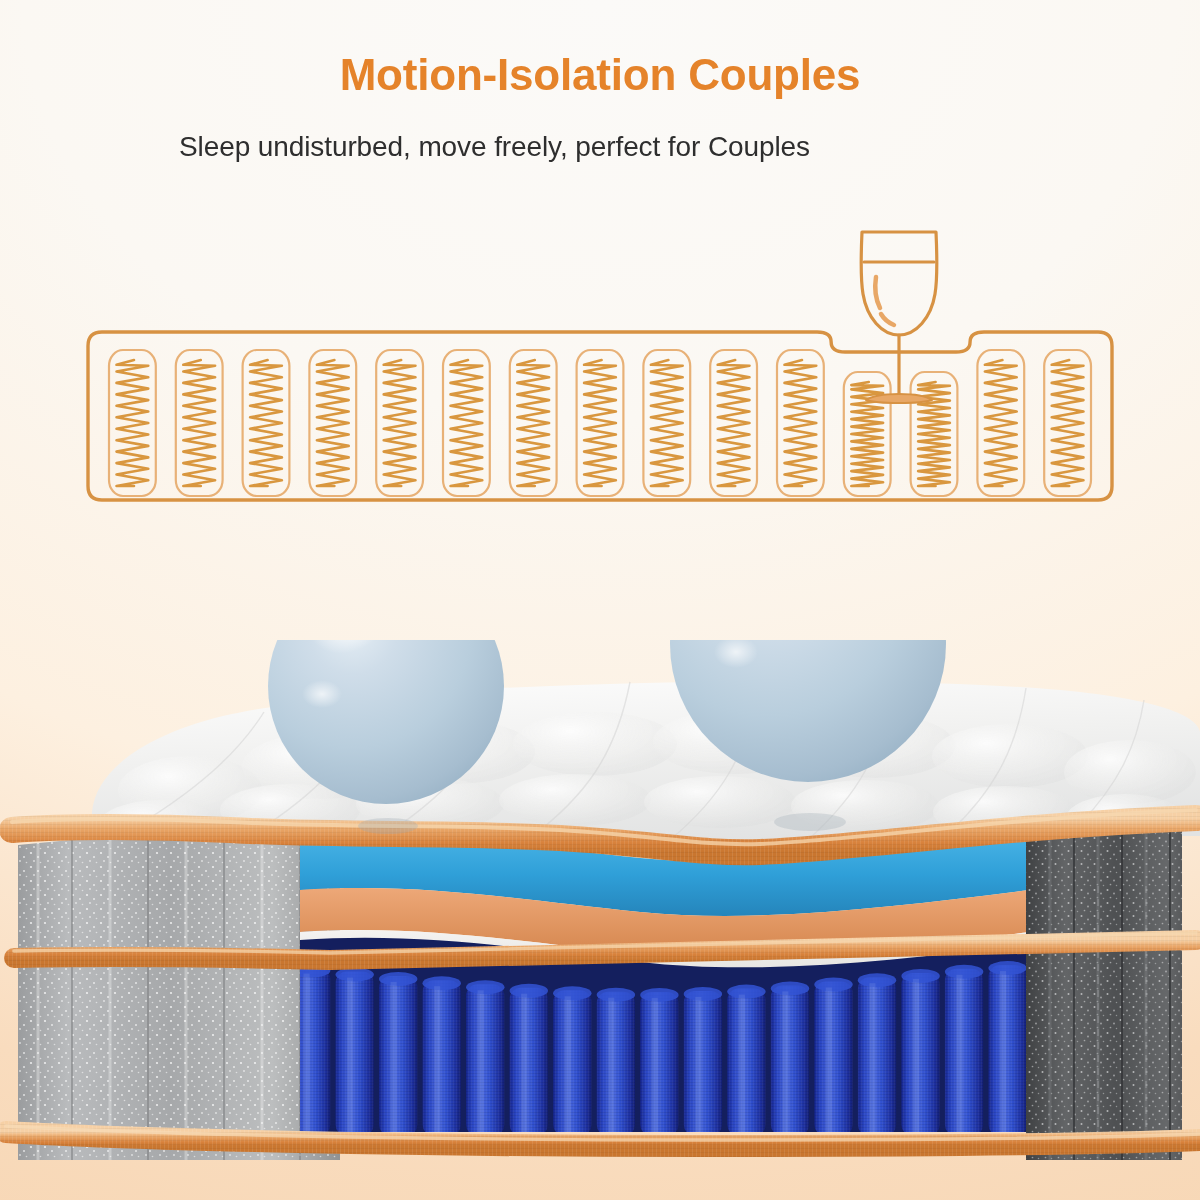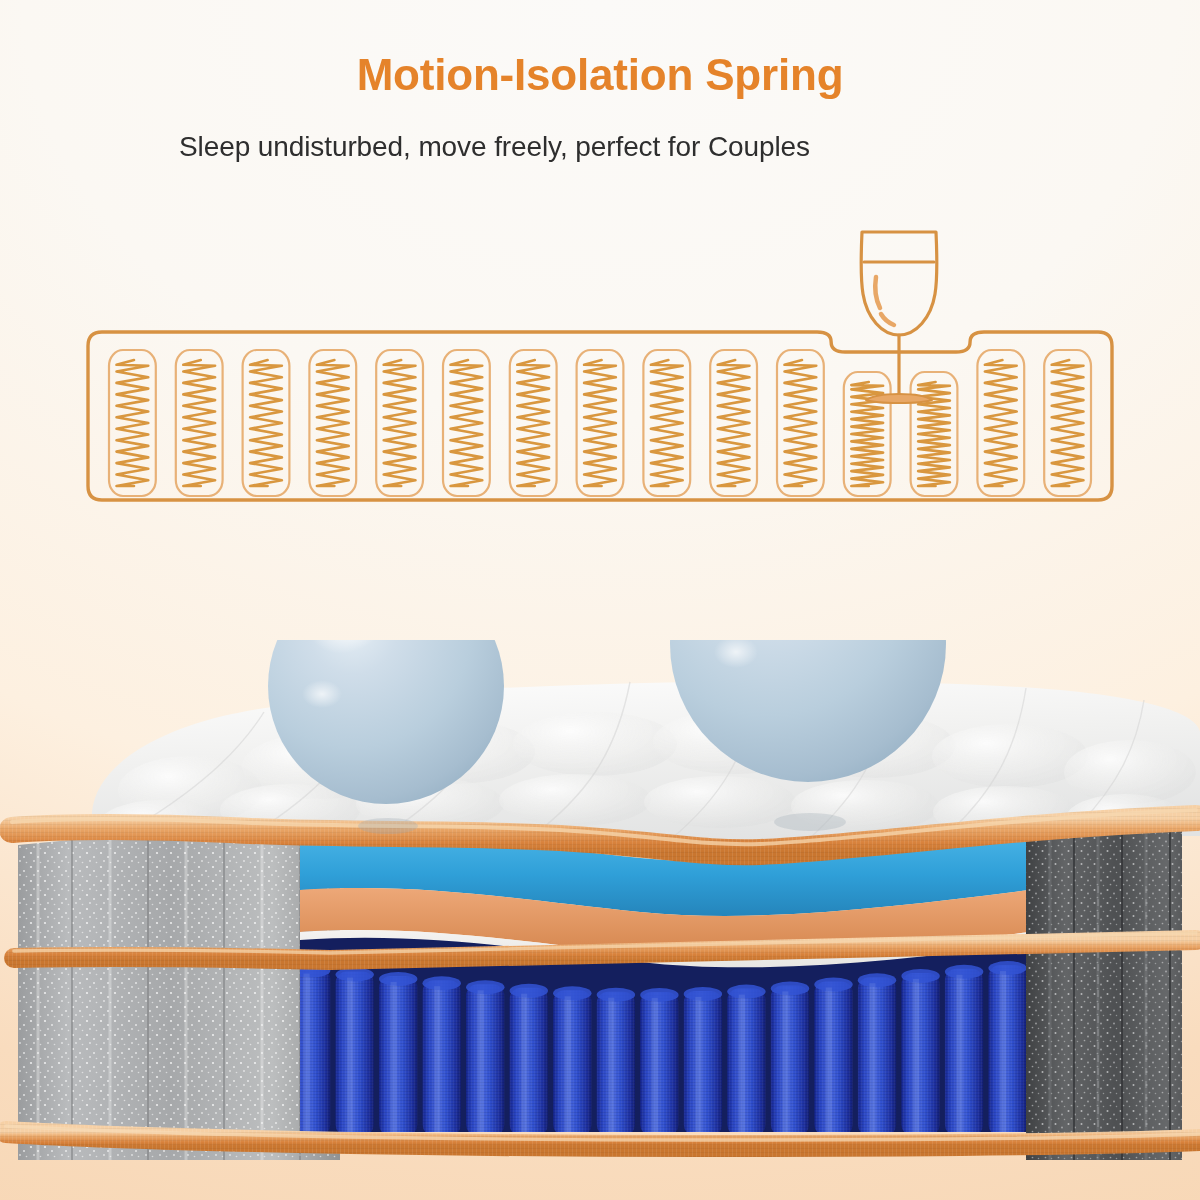"Motion-Isolation Spring" div { text: Spring -> Couples }
